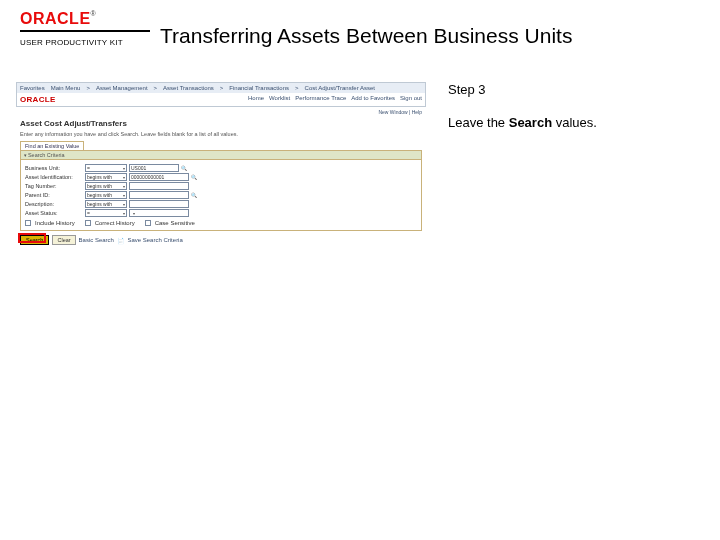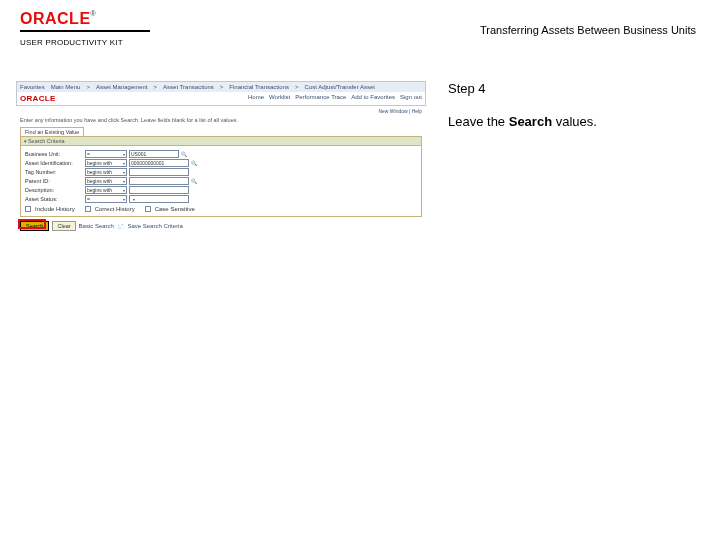"Transferring Assets Between Business" .title { font-size: 11px -> 21px; text-align: right -> left }
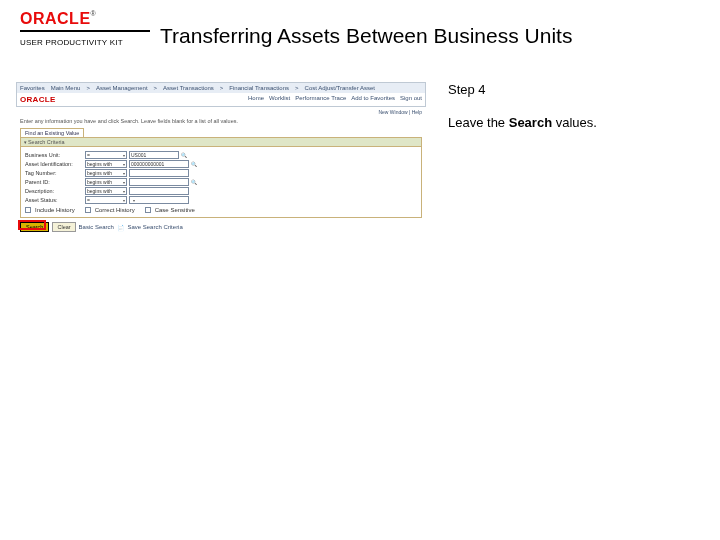"Step 4" div.step-label { text: 4 -> 3 }
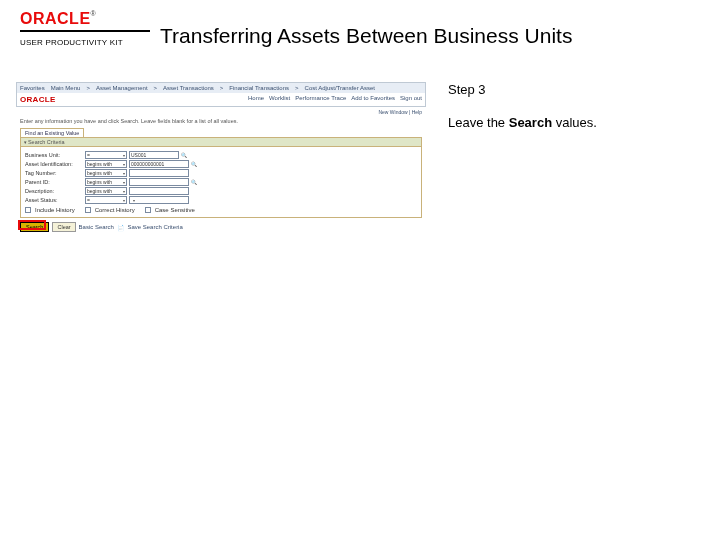"Asset Cost Adjust/Transfers" div.ps-h1 { html: none -> <div>Asset Cost Adjust/Transfers</div> }
